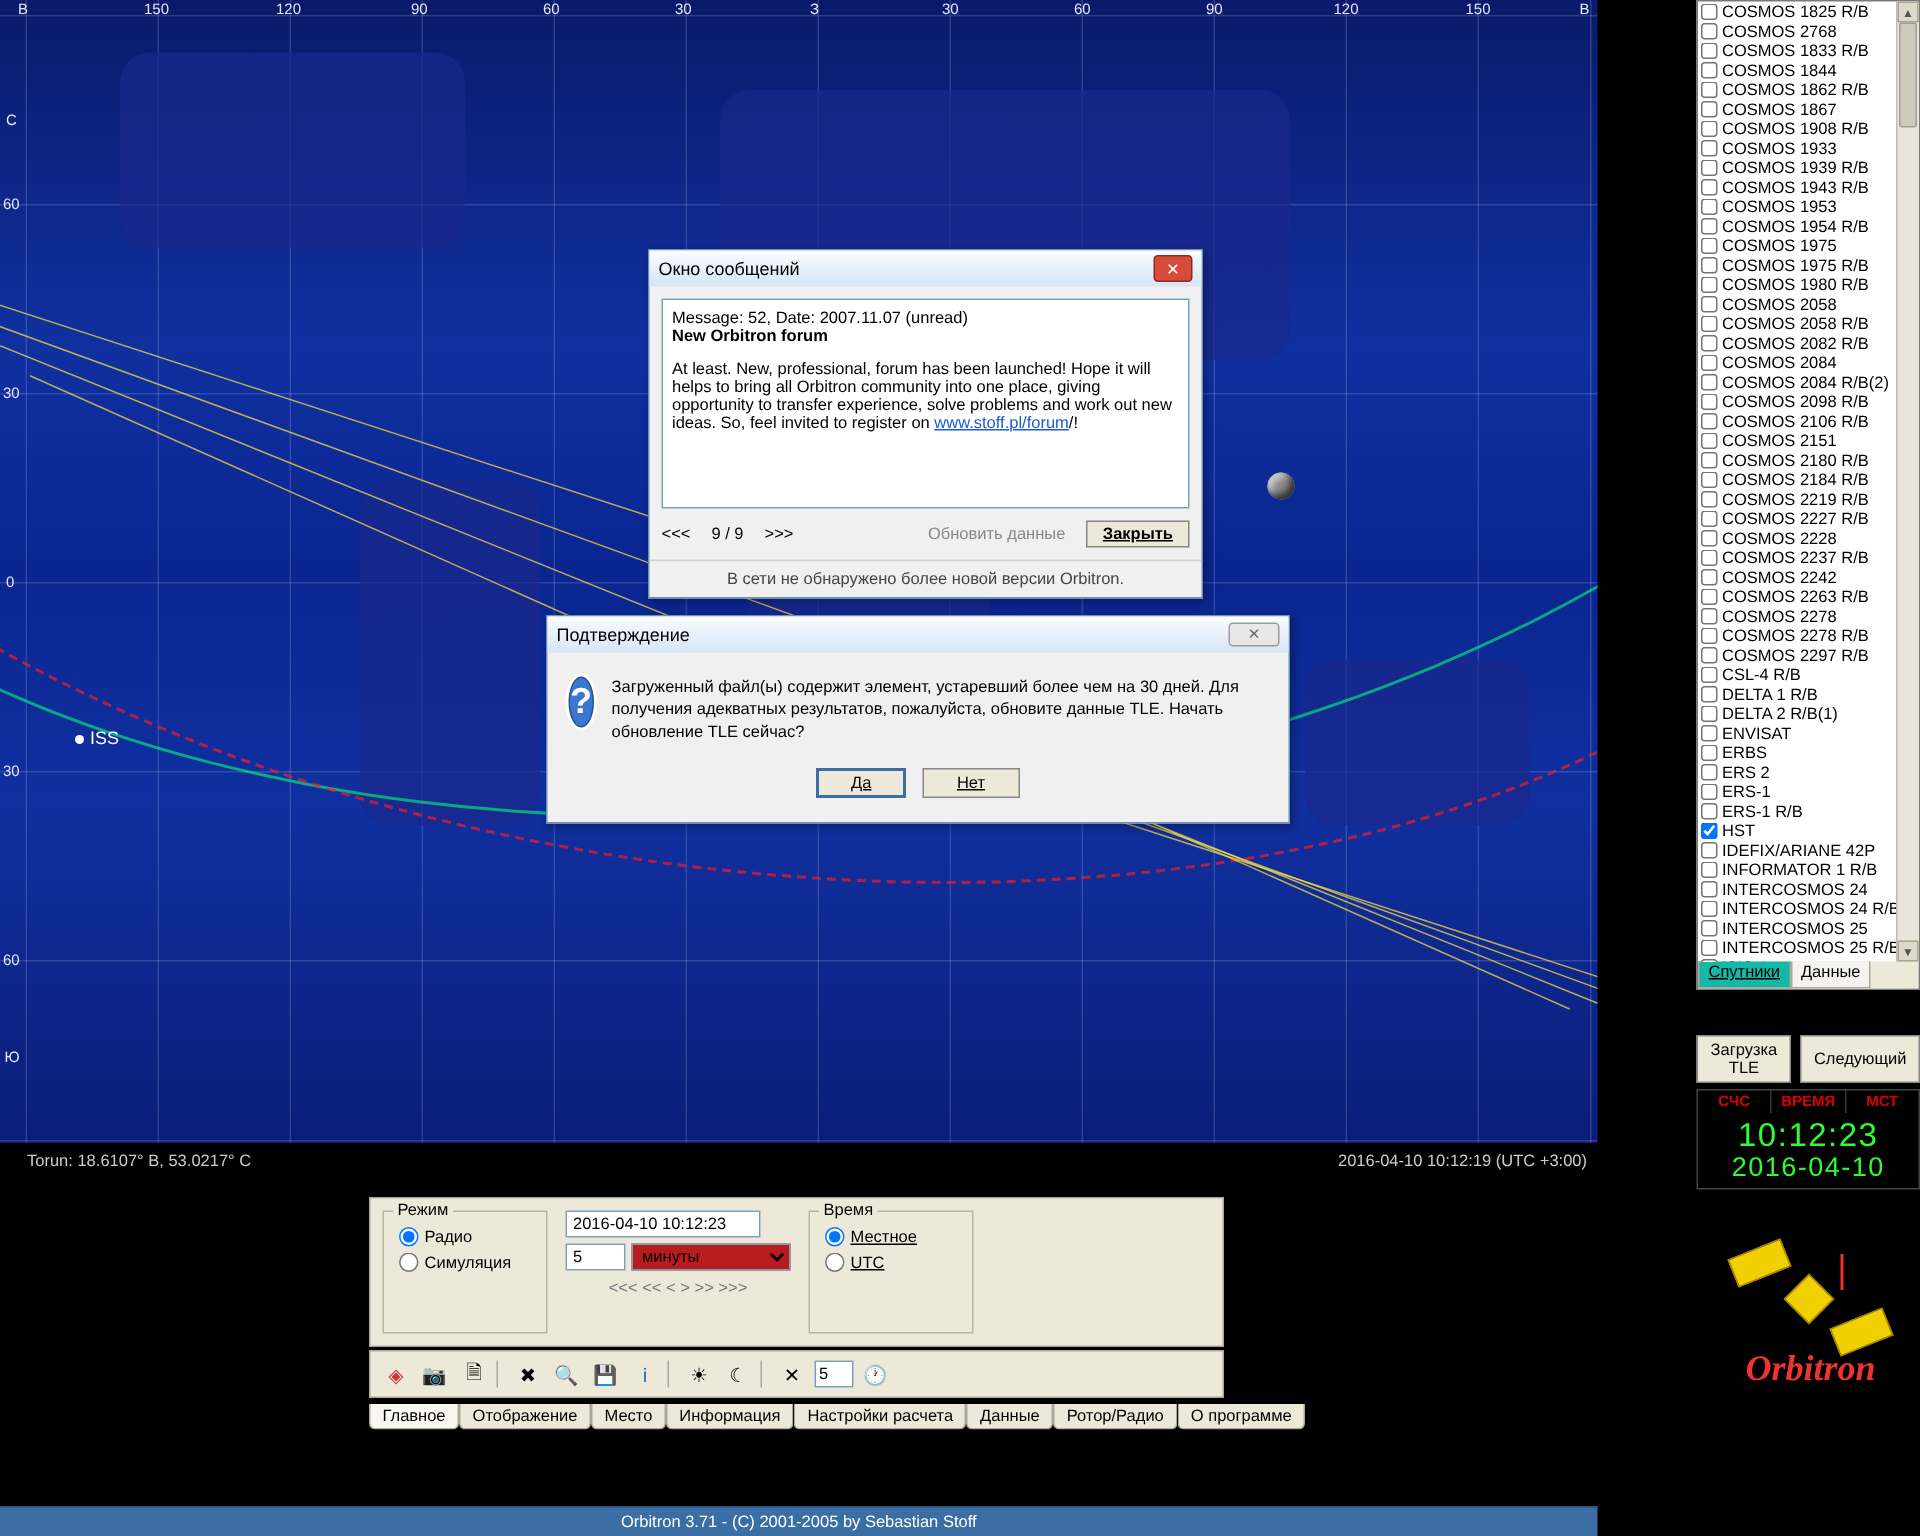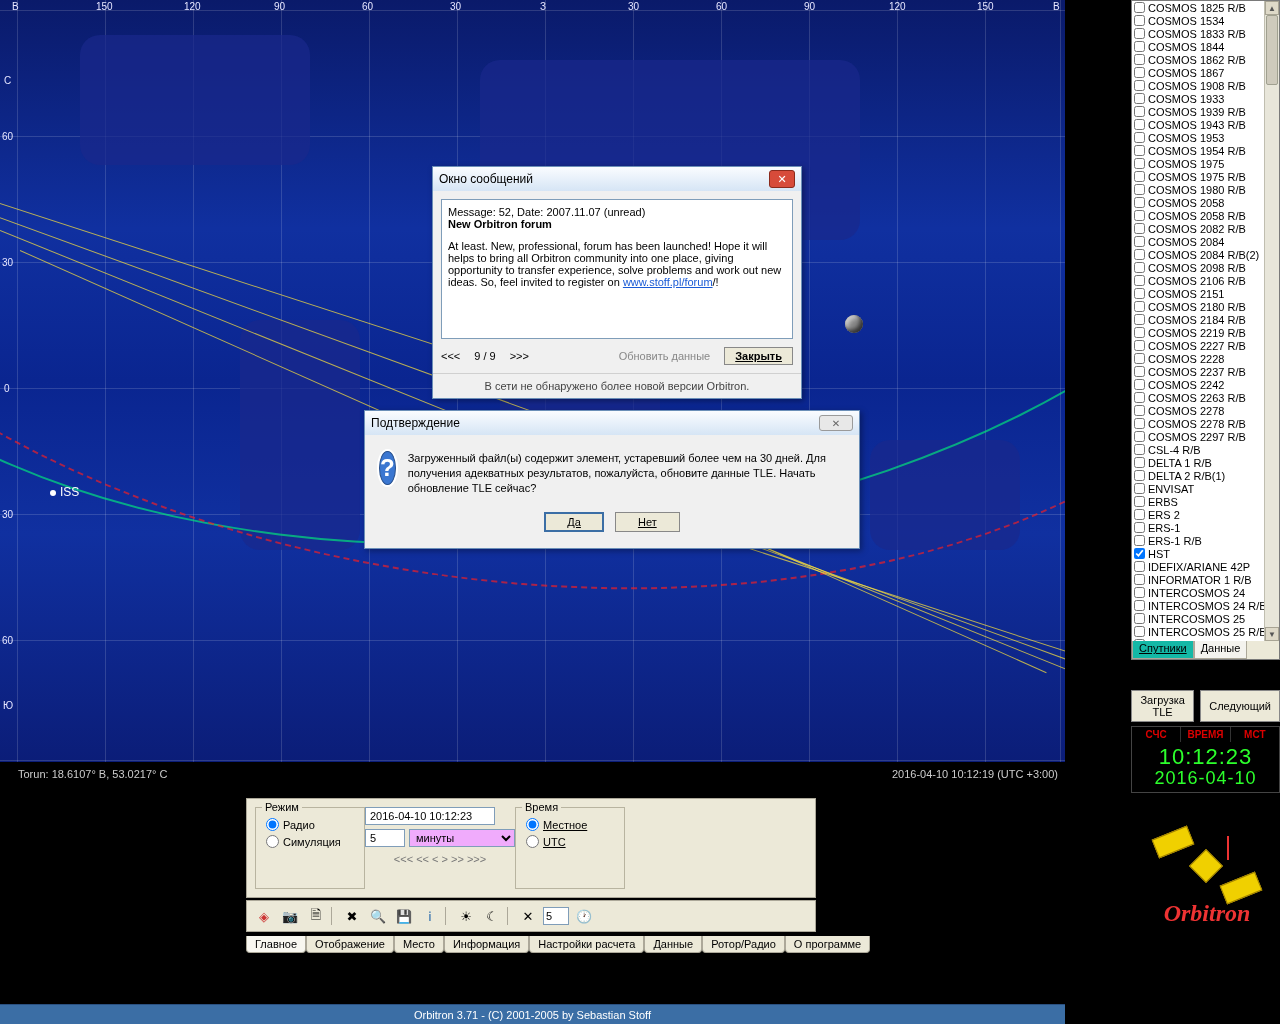"COSMOS 1534" span { text: 1534 -> 2768 }
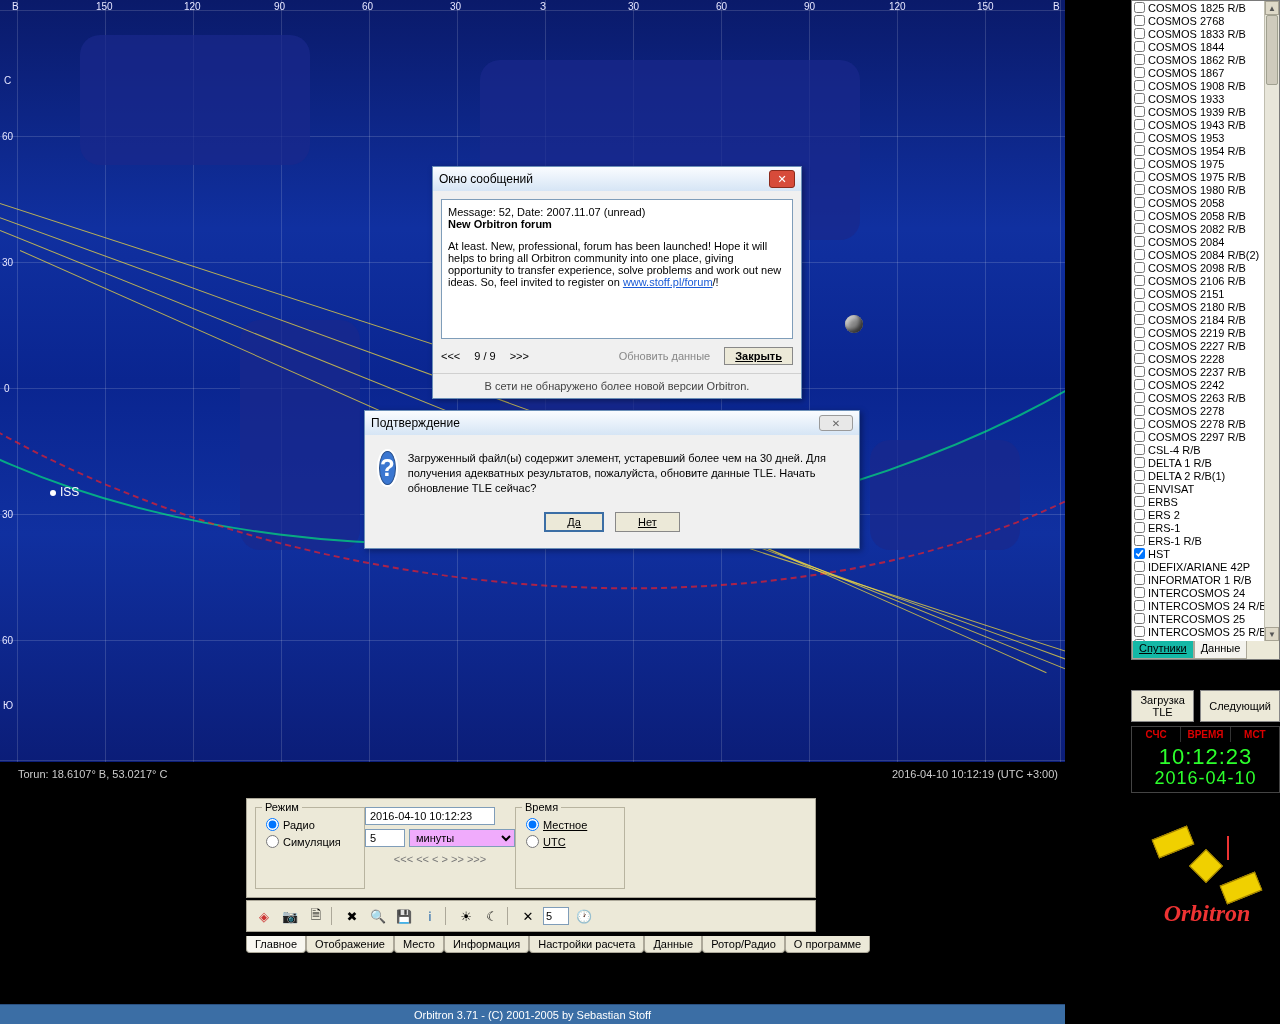"Режим" .bottom-panel { gap: 0 -> 12px }
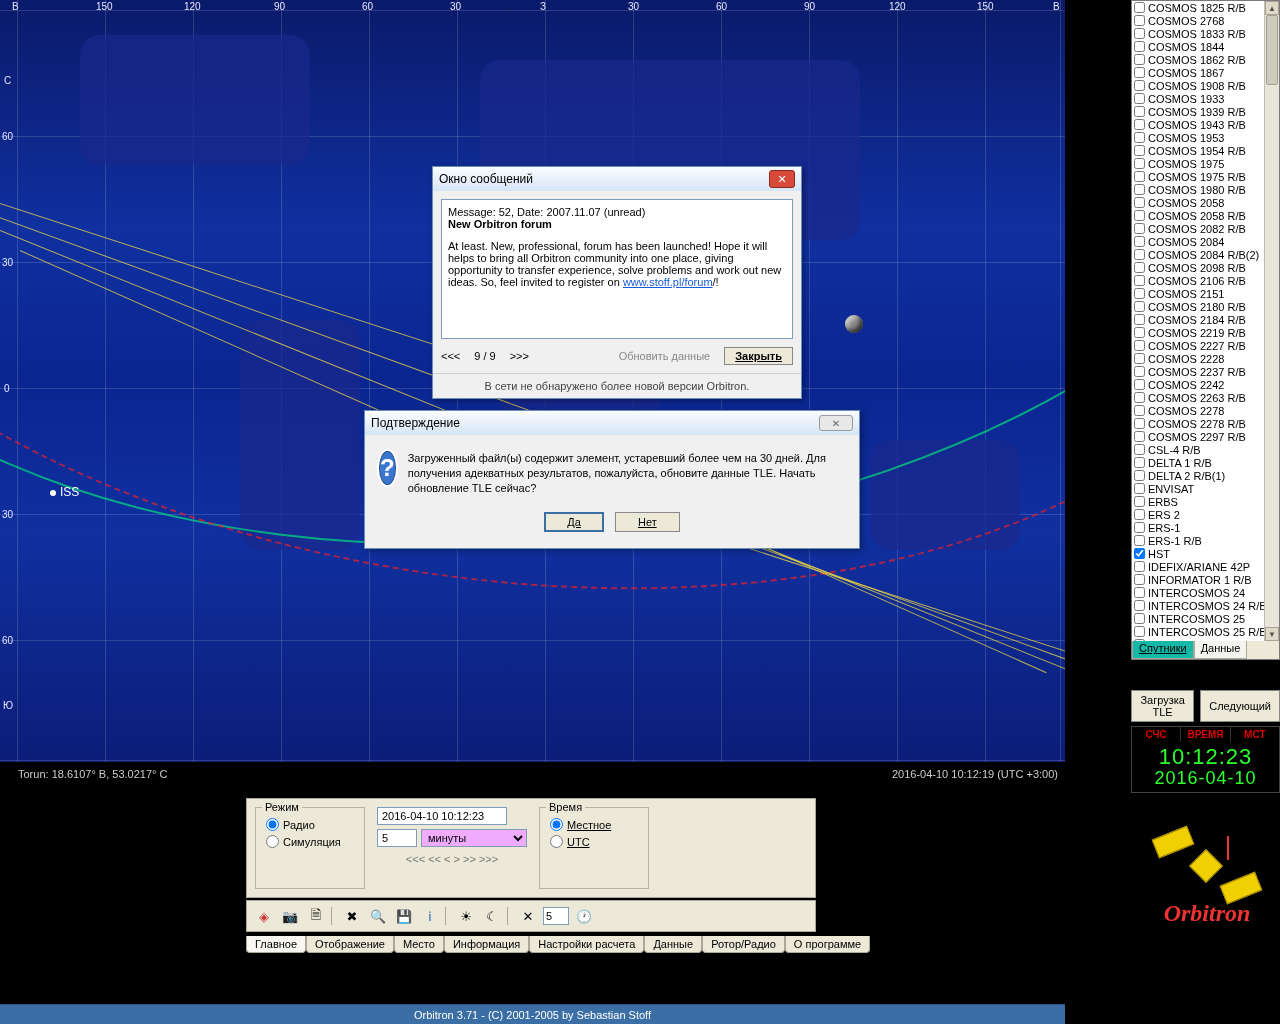"минуты" .spin-select { background: #f0abfc -> #b91c1c }
